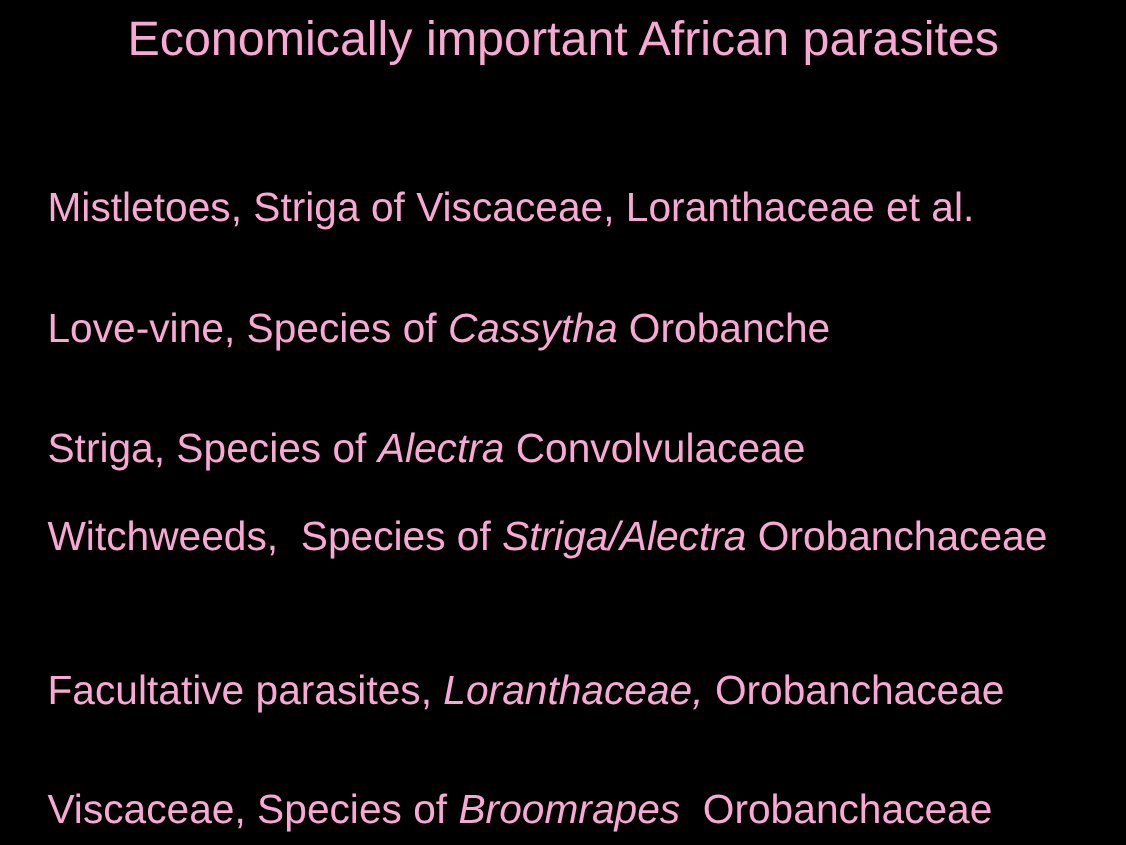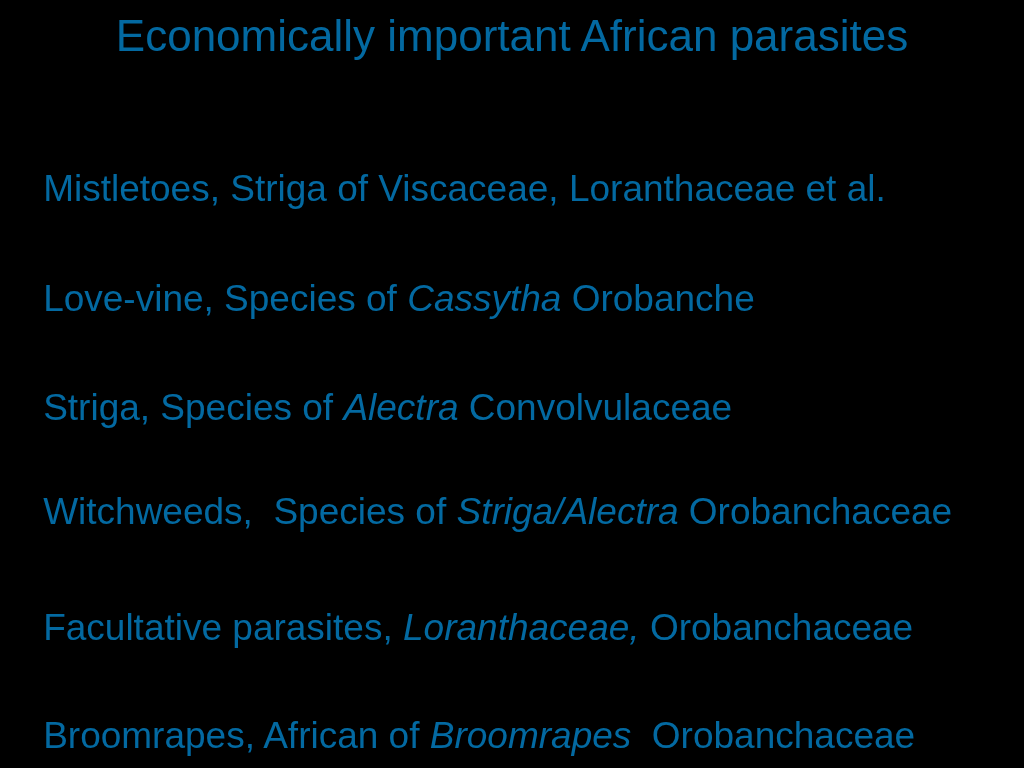"Economically important African parasites" .slide { color: #0369a1 -> #f9a8d4 }
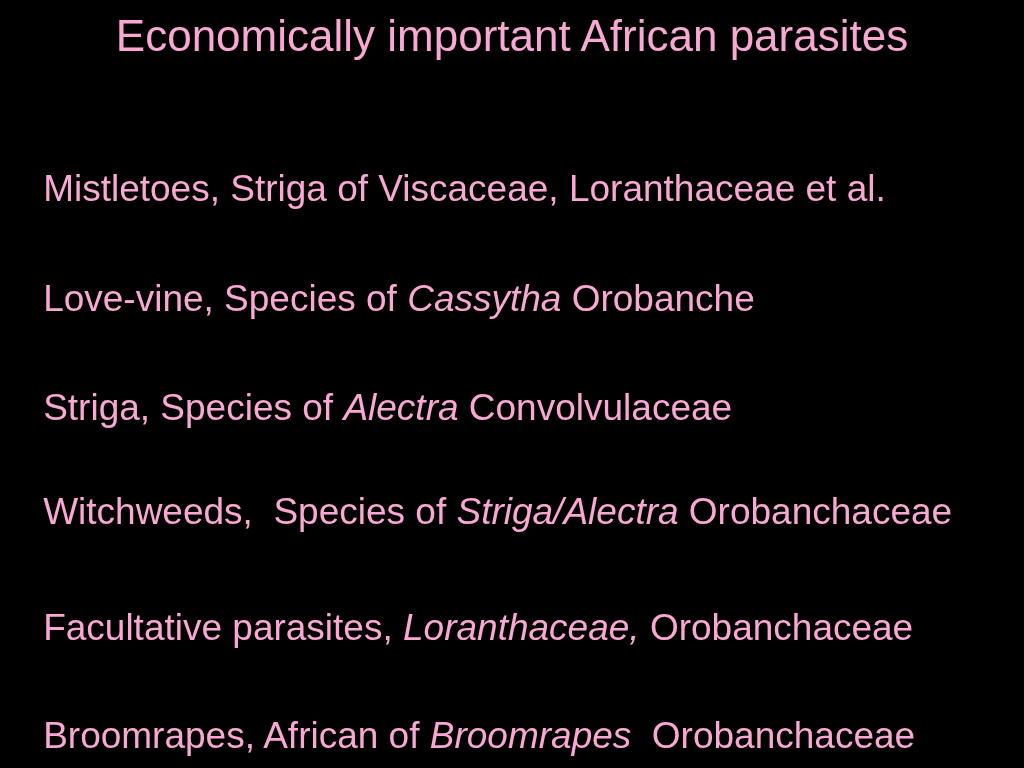"Witchweeds, Species of Striga/Alectra" .line-4 { top: 456px -> 432px }
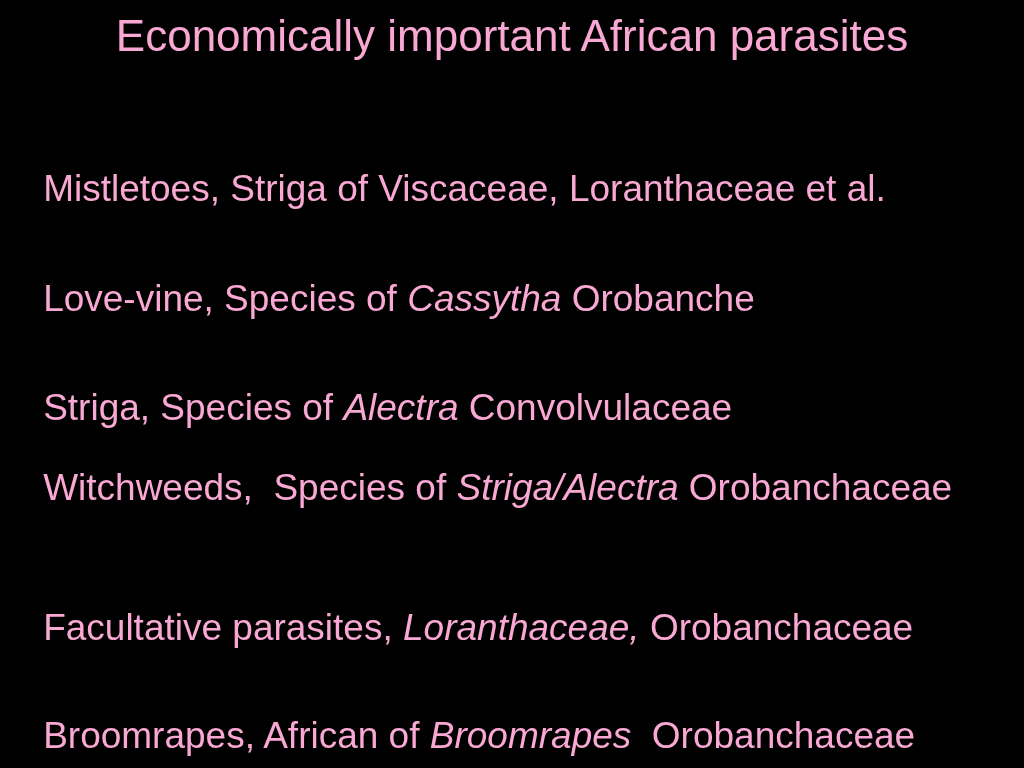"Broomrapes, African of" span { text: Broomrapes, African -> Viscaceae, Species }
